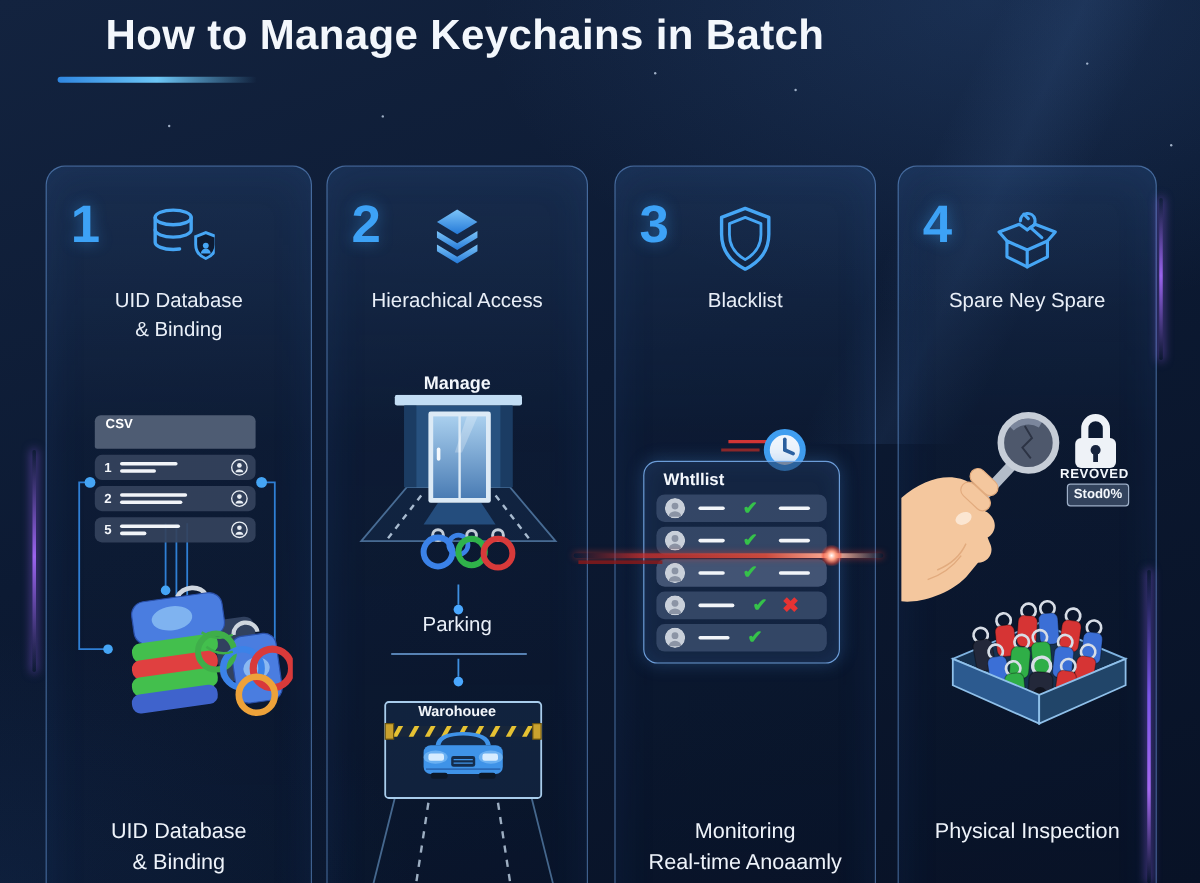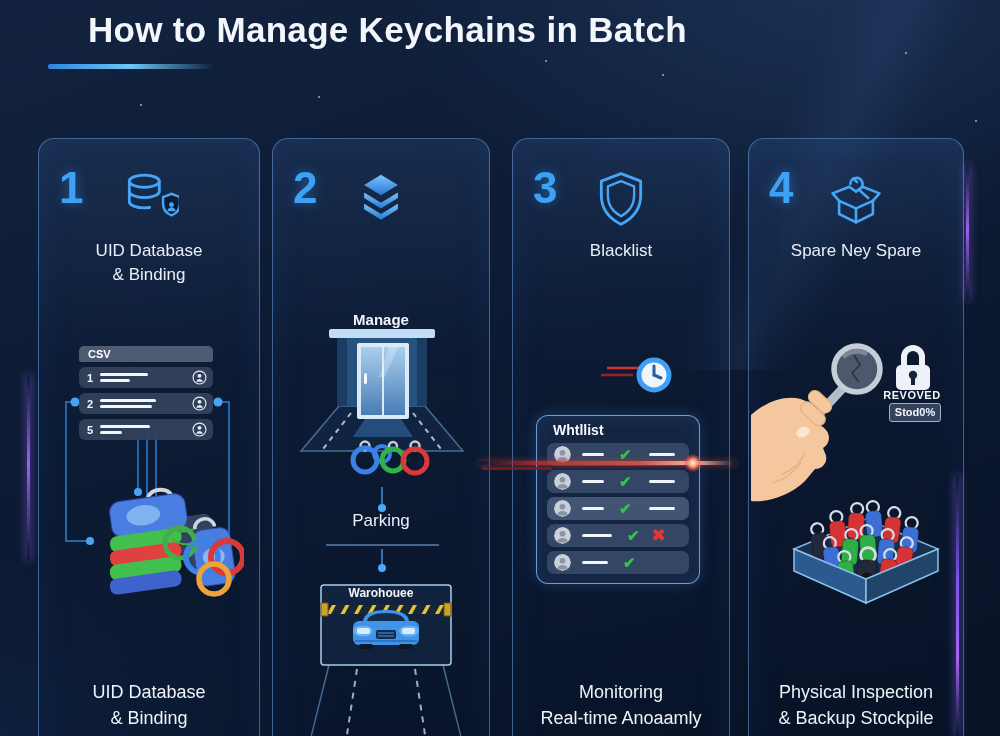"Hierachical Access" div.ptitle { html: none -> <div> <span>Hierachical Access</span> </div> }
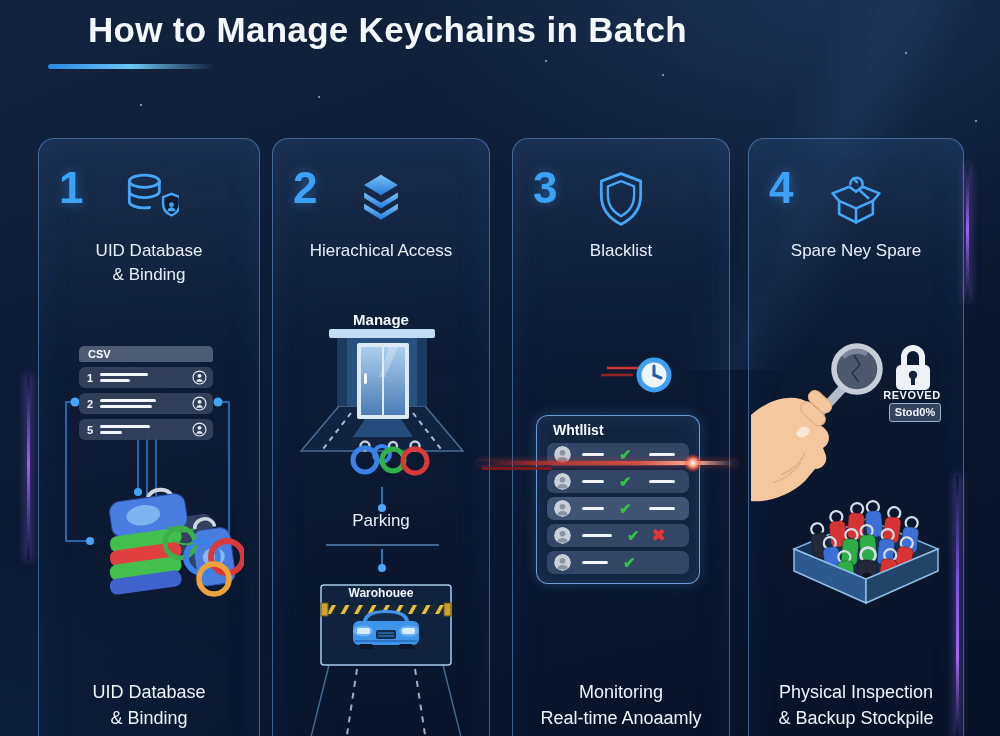"CSV" .csv-head { height: 16px -> 28px }
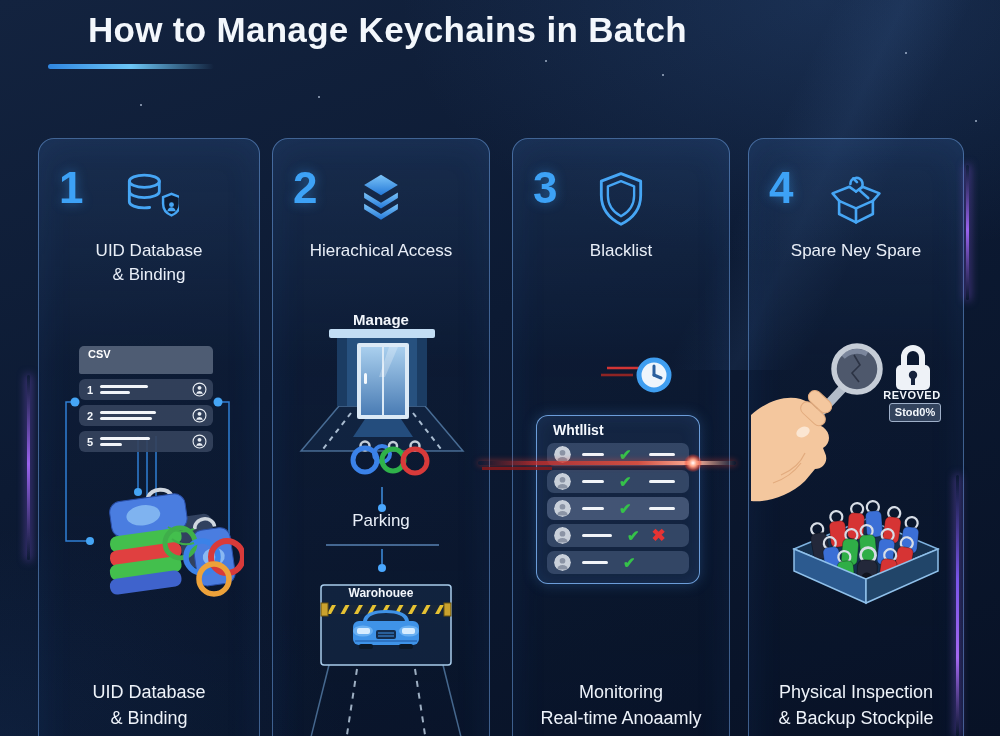"Whtllist" .wcard { margin-top: 31px -> none }
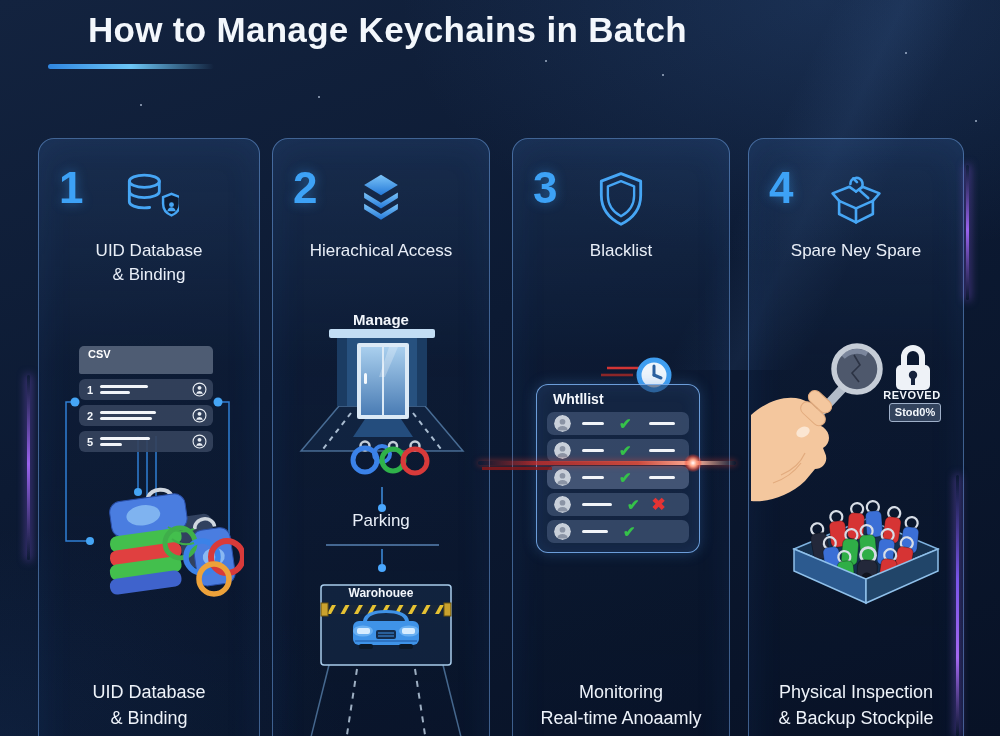"& Backup Stockpile" span { html: <span>&amp; Backup Stockpile</span> -> none }
